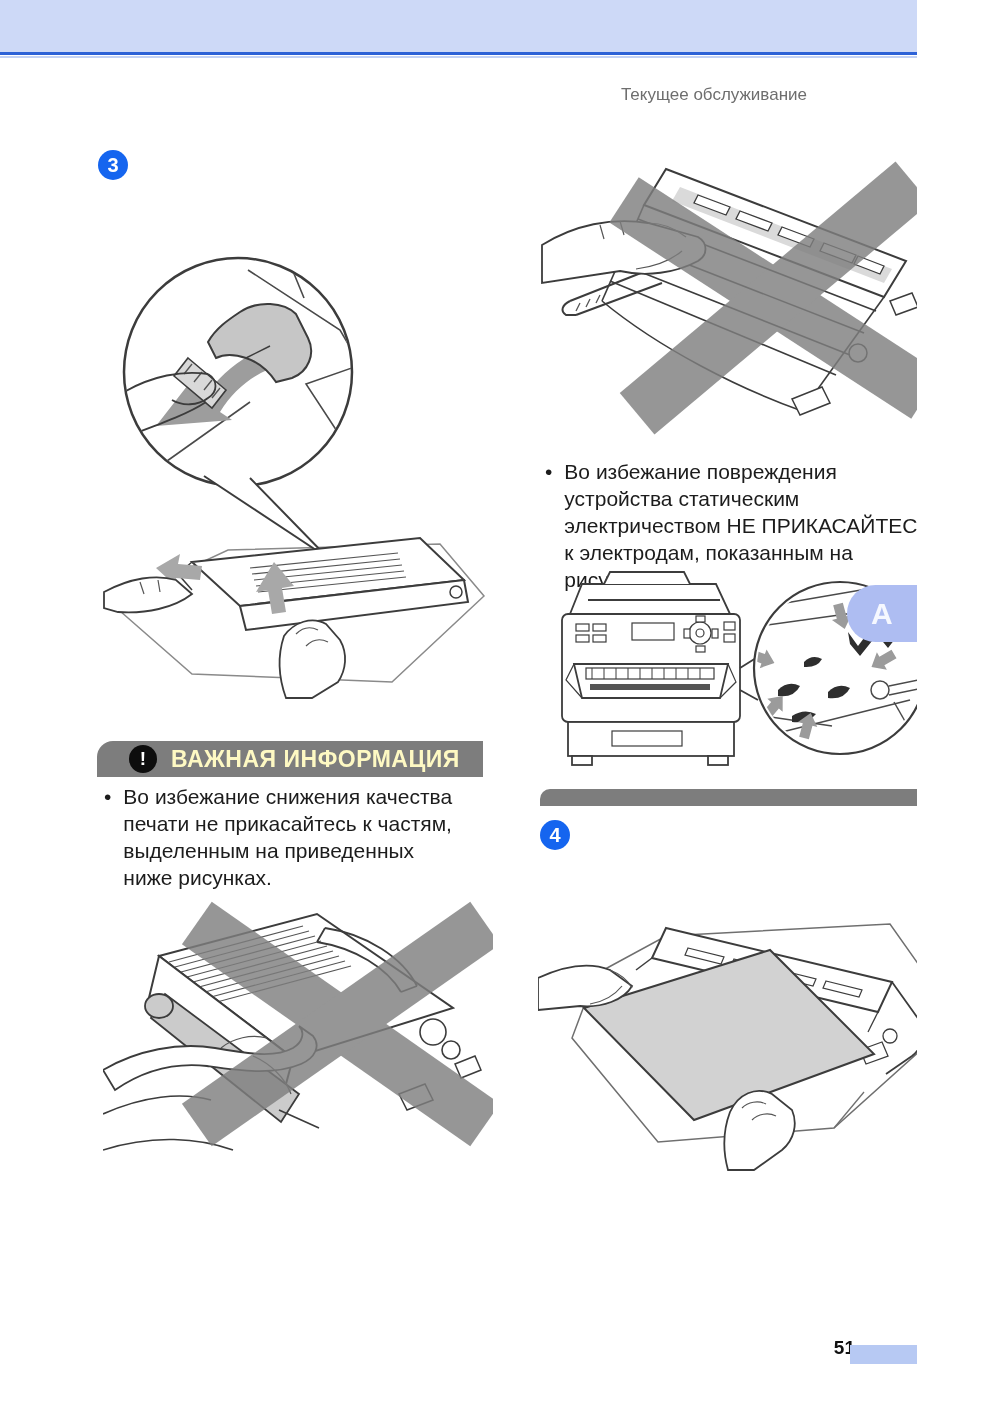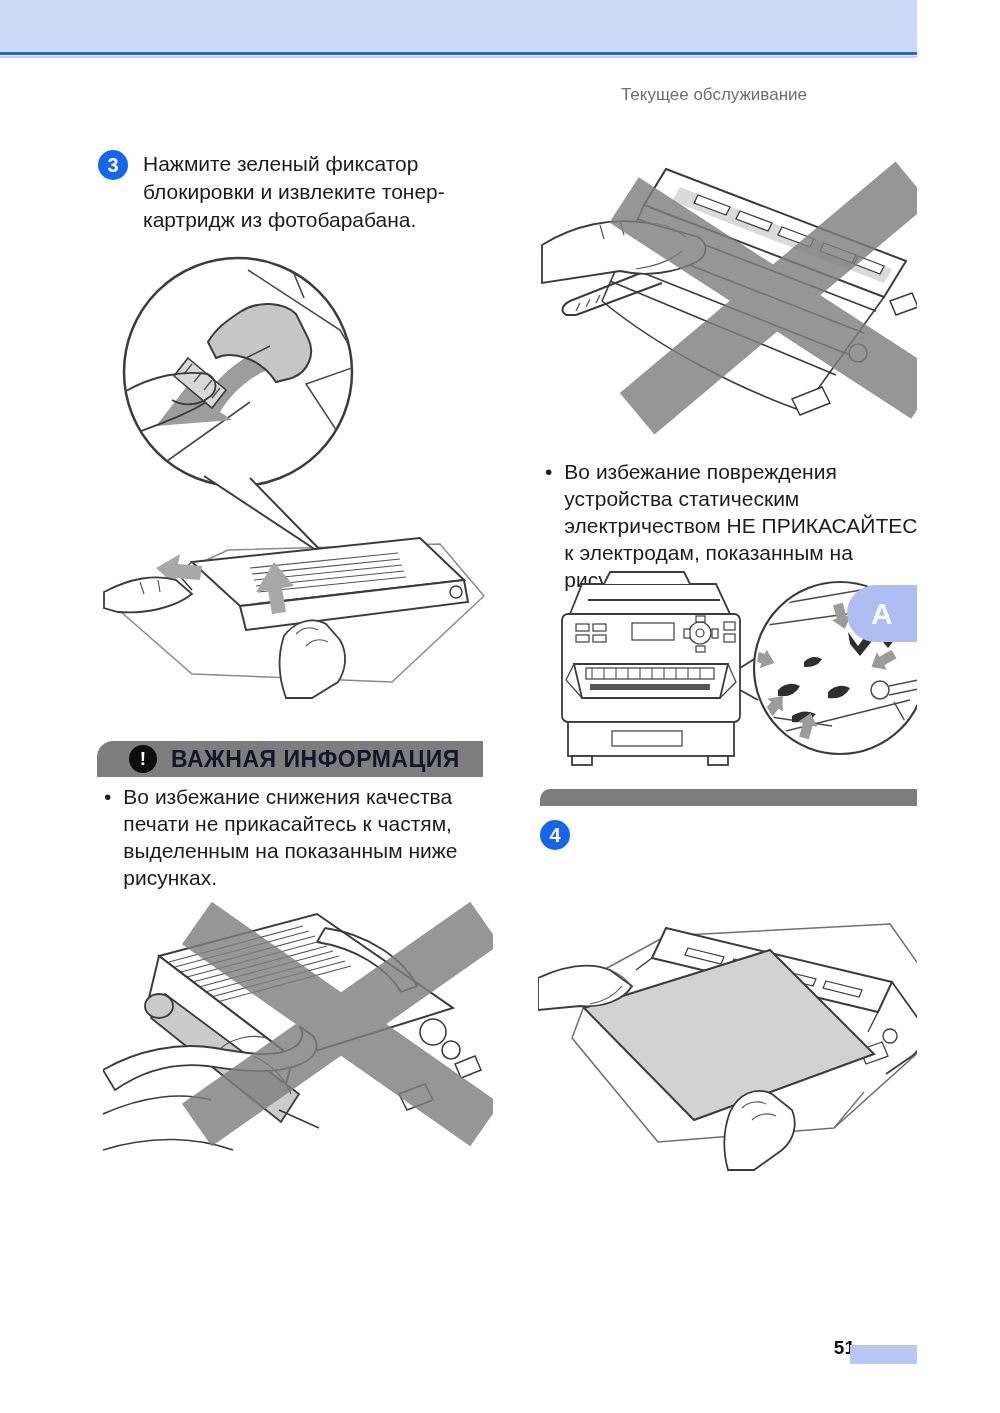"Нажмите зеленый фиксатор блокировки и" div.step-text { html: <div>Нажмите зеленый фиксатор блокировки и извлеките тонер-картридж из фотобарабана.</div> -> none }
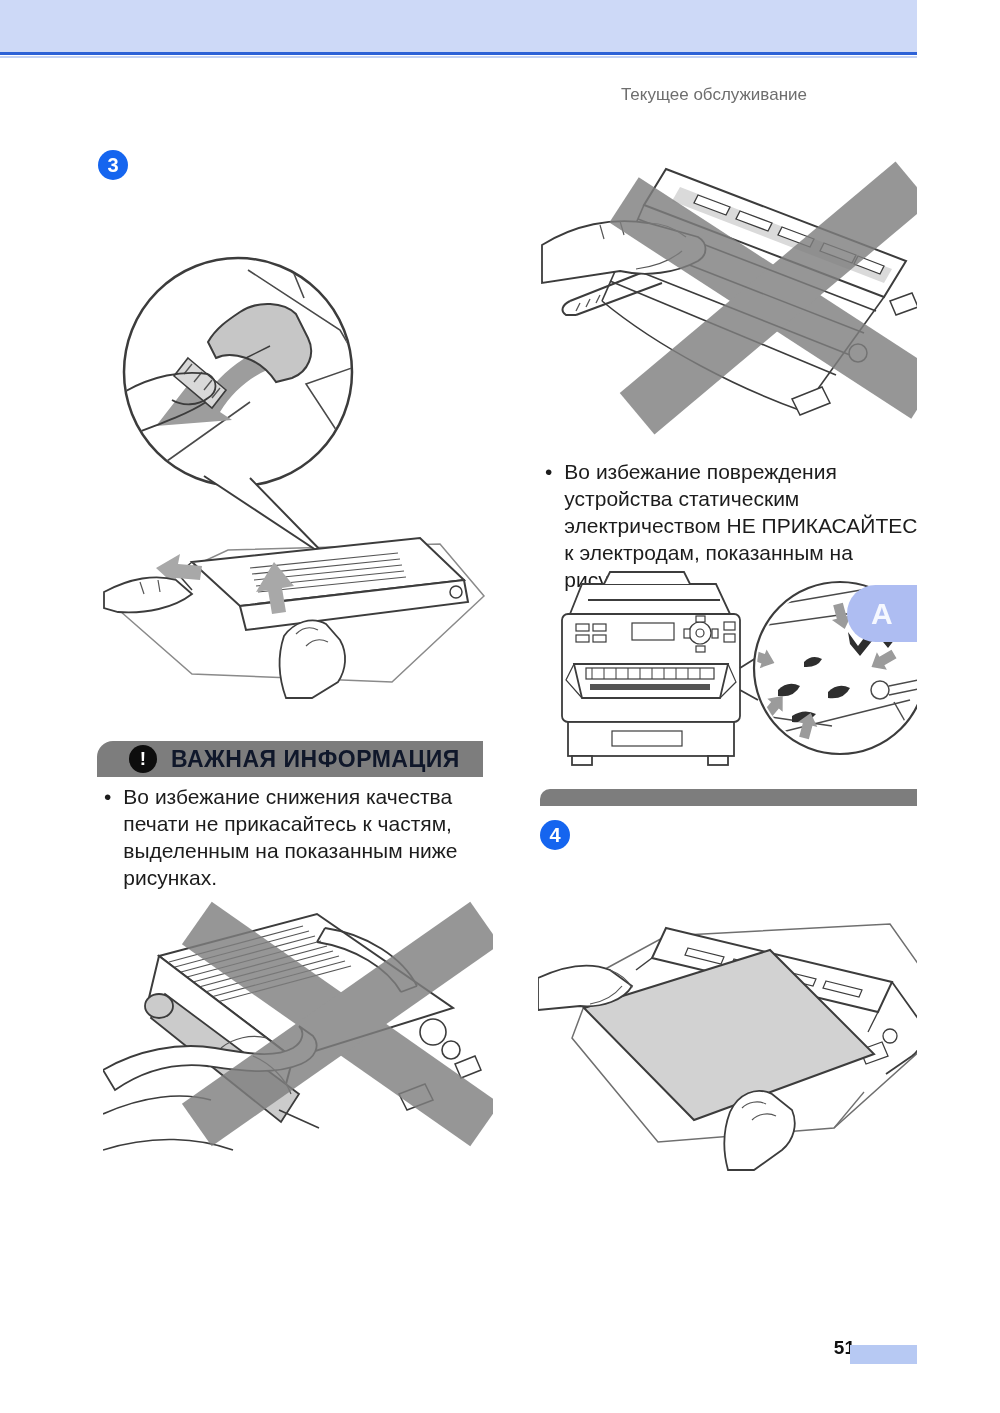"ВАЖНАЯ ИНФОРМАЦИЯ" .important-title { color: #0f172a -> #fef9c3 }
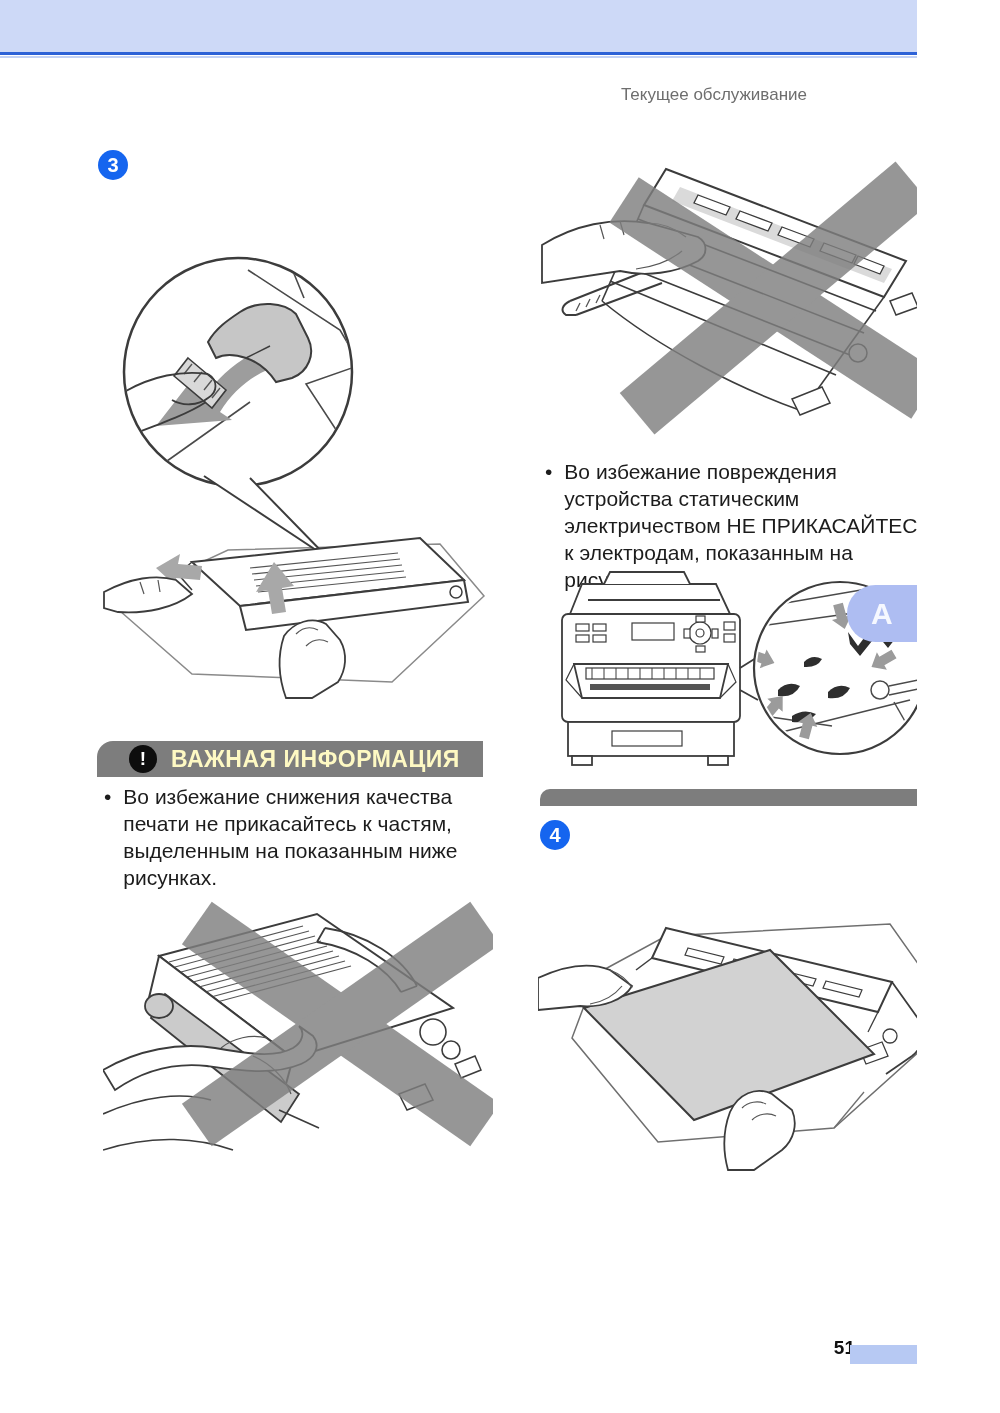"Во избежание снижения качества печати" span.bullet-text { text: показанным -> приведенных }
